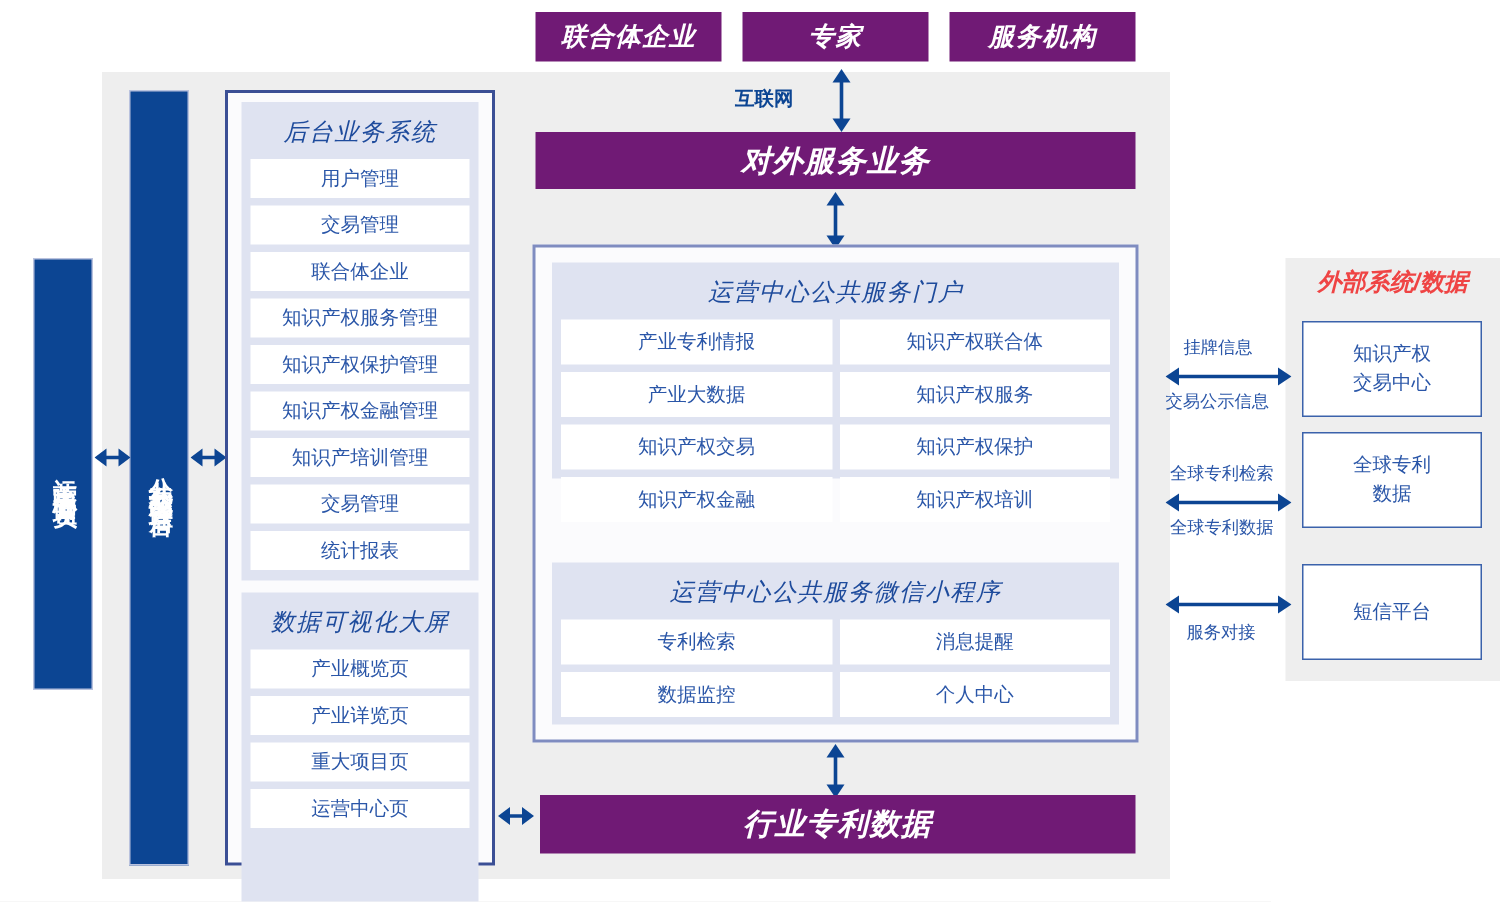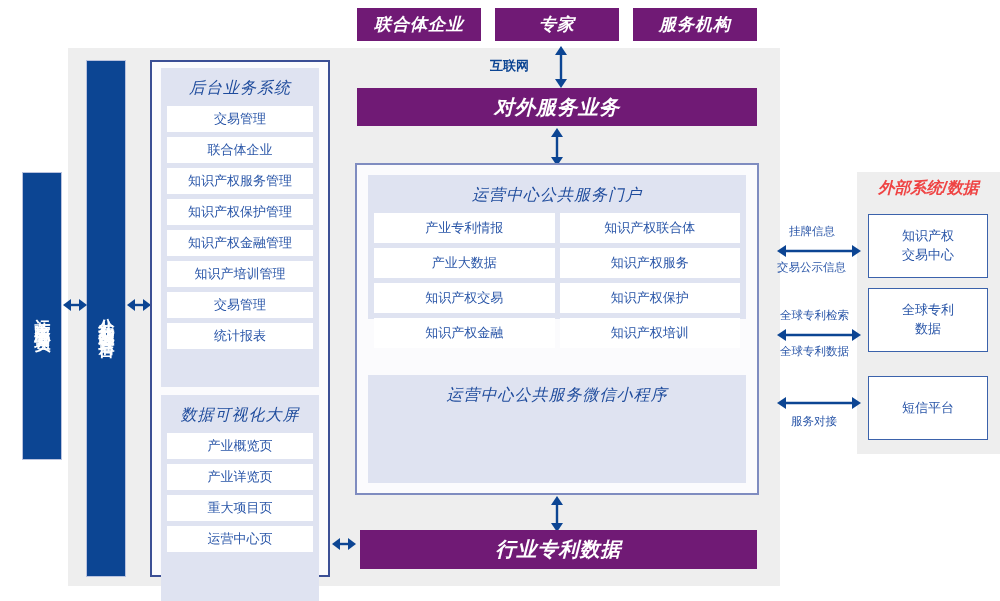"用户管理" div.cell { html: none -> <div>用户管理</div> }
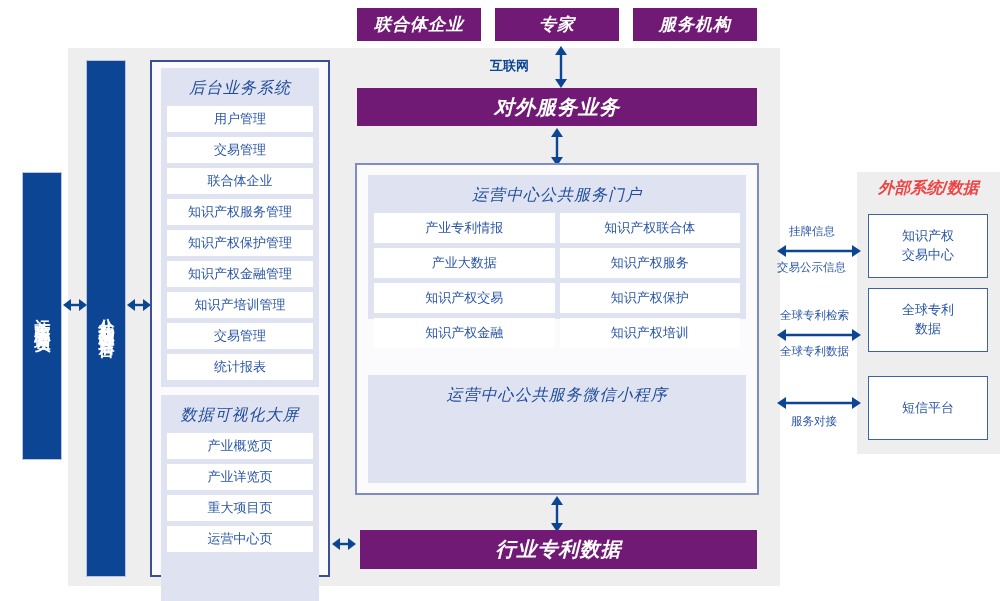"专利检索" div.grid2 { html: none -> <div> <div>专利检索</div> <div>消息提醒</div> <div>数据监控</div> <div>个人中心</div> </div> }
